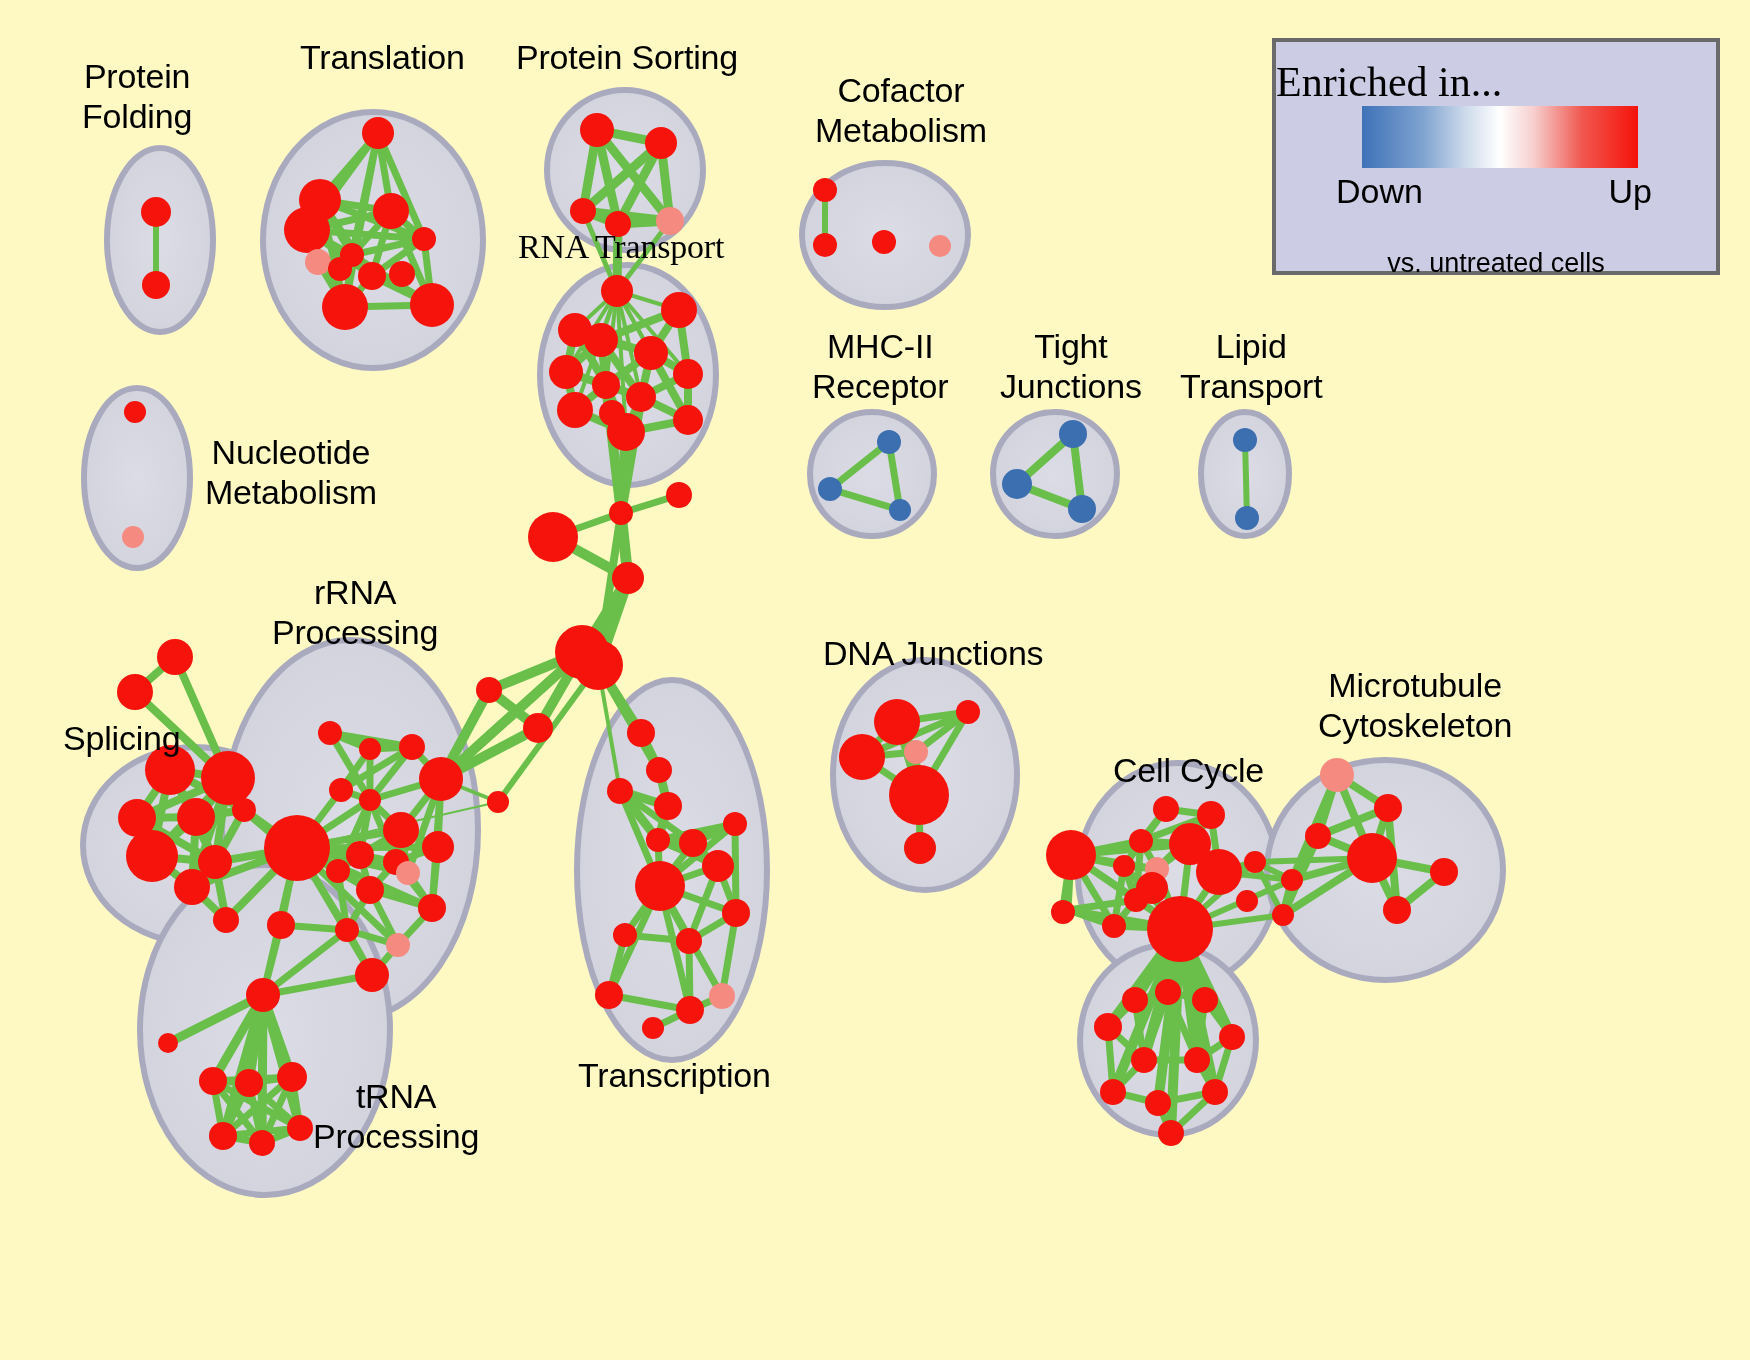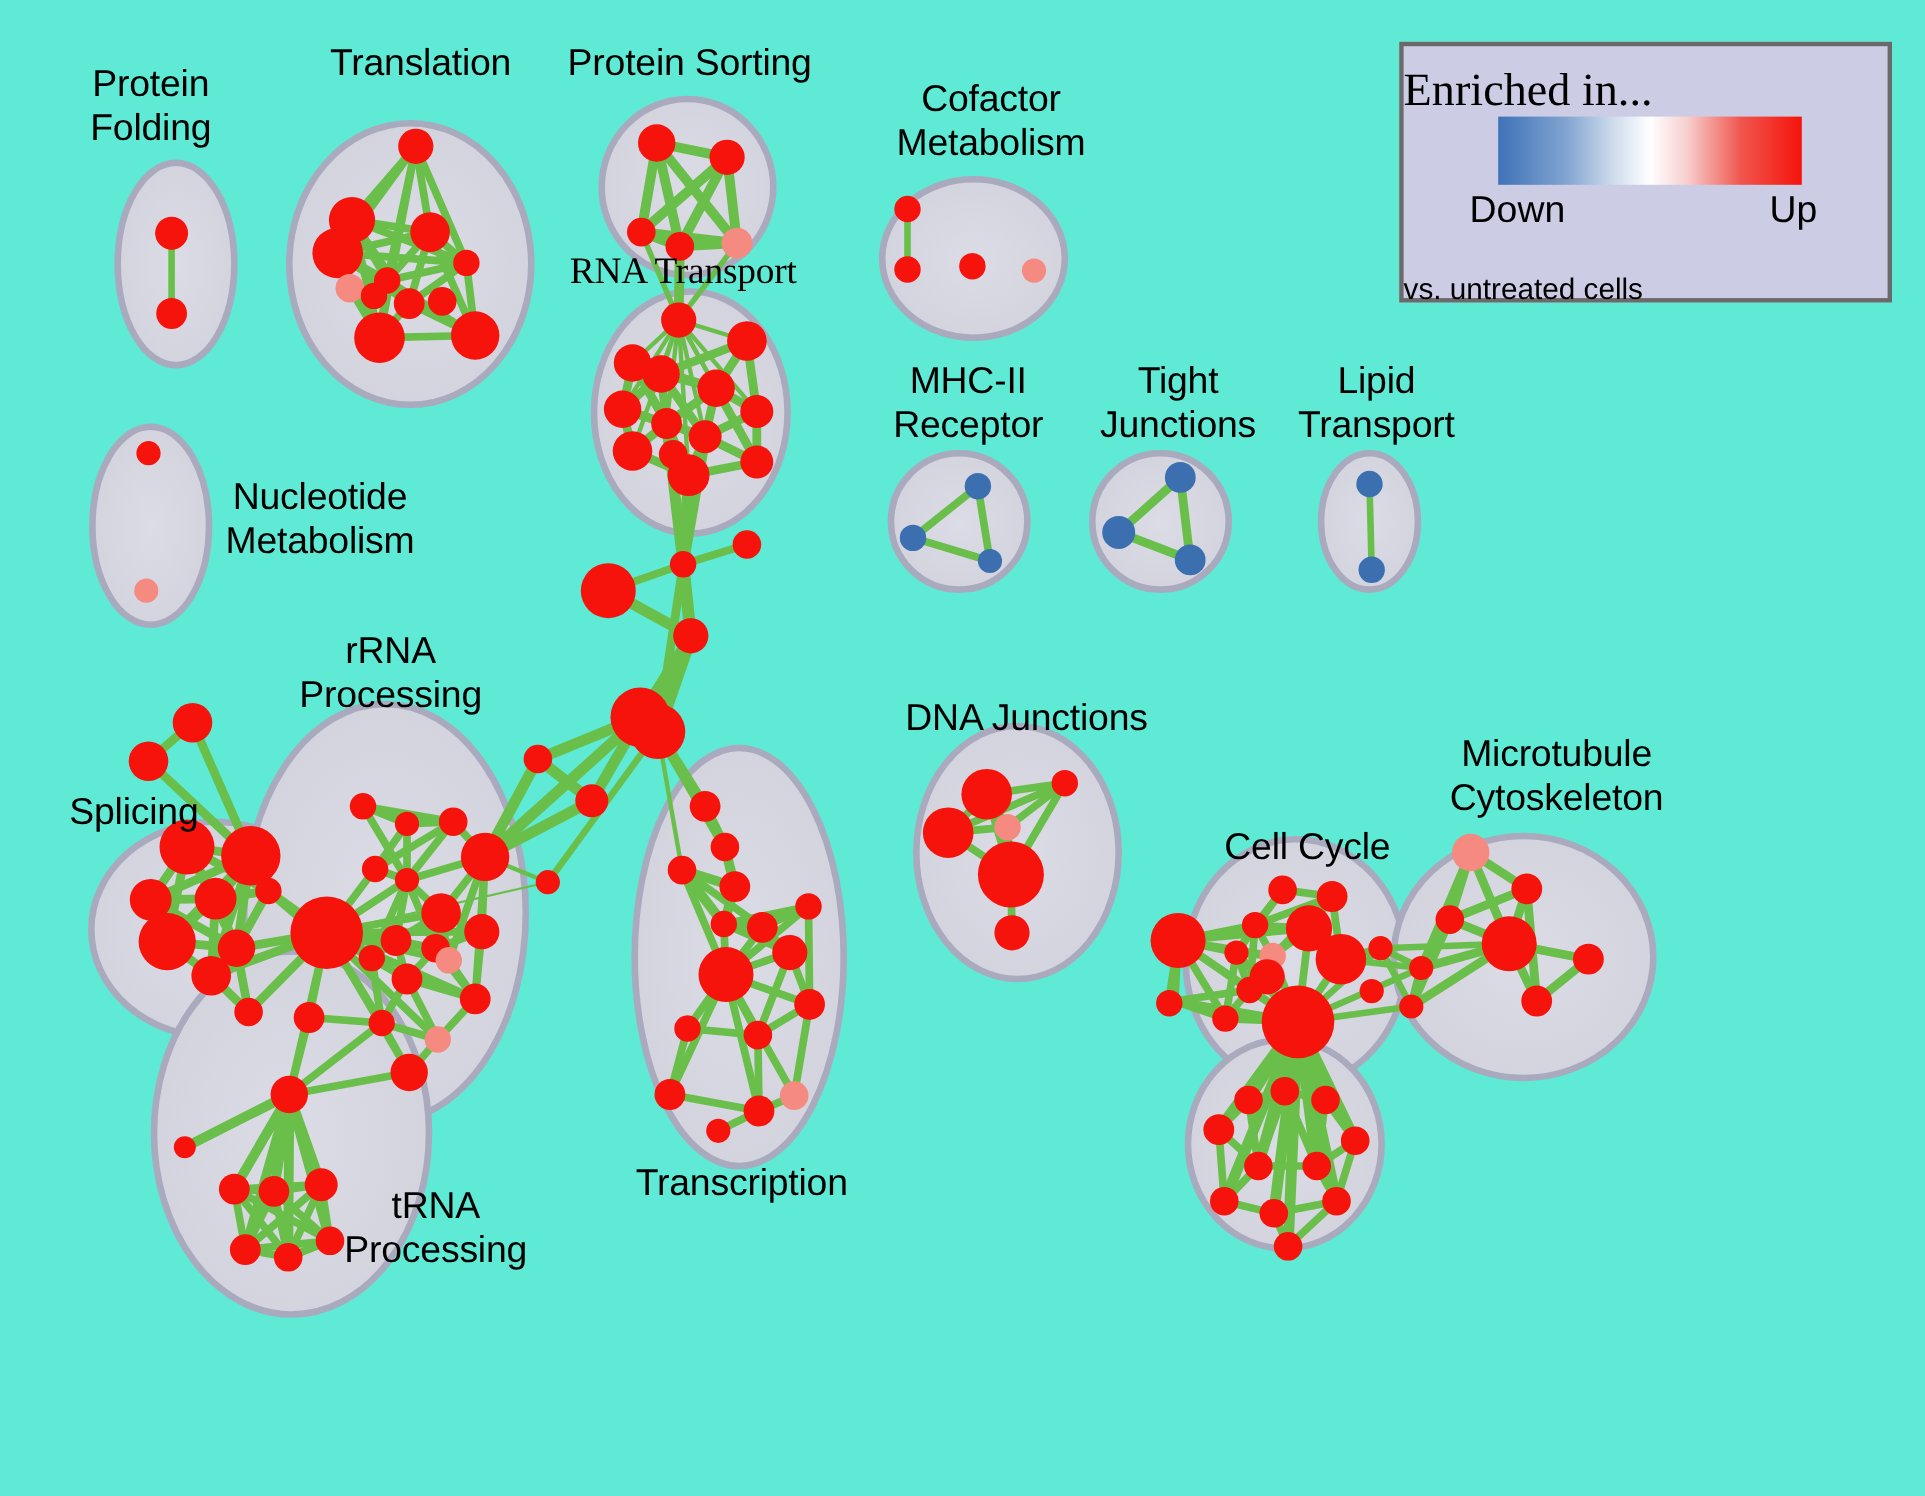"Protein" #stage { background: #5eead4 -> #fef9c3 }
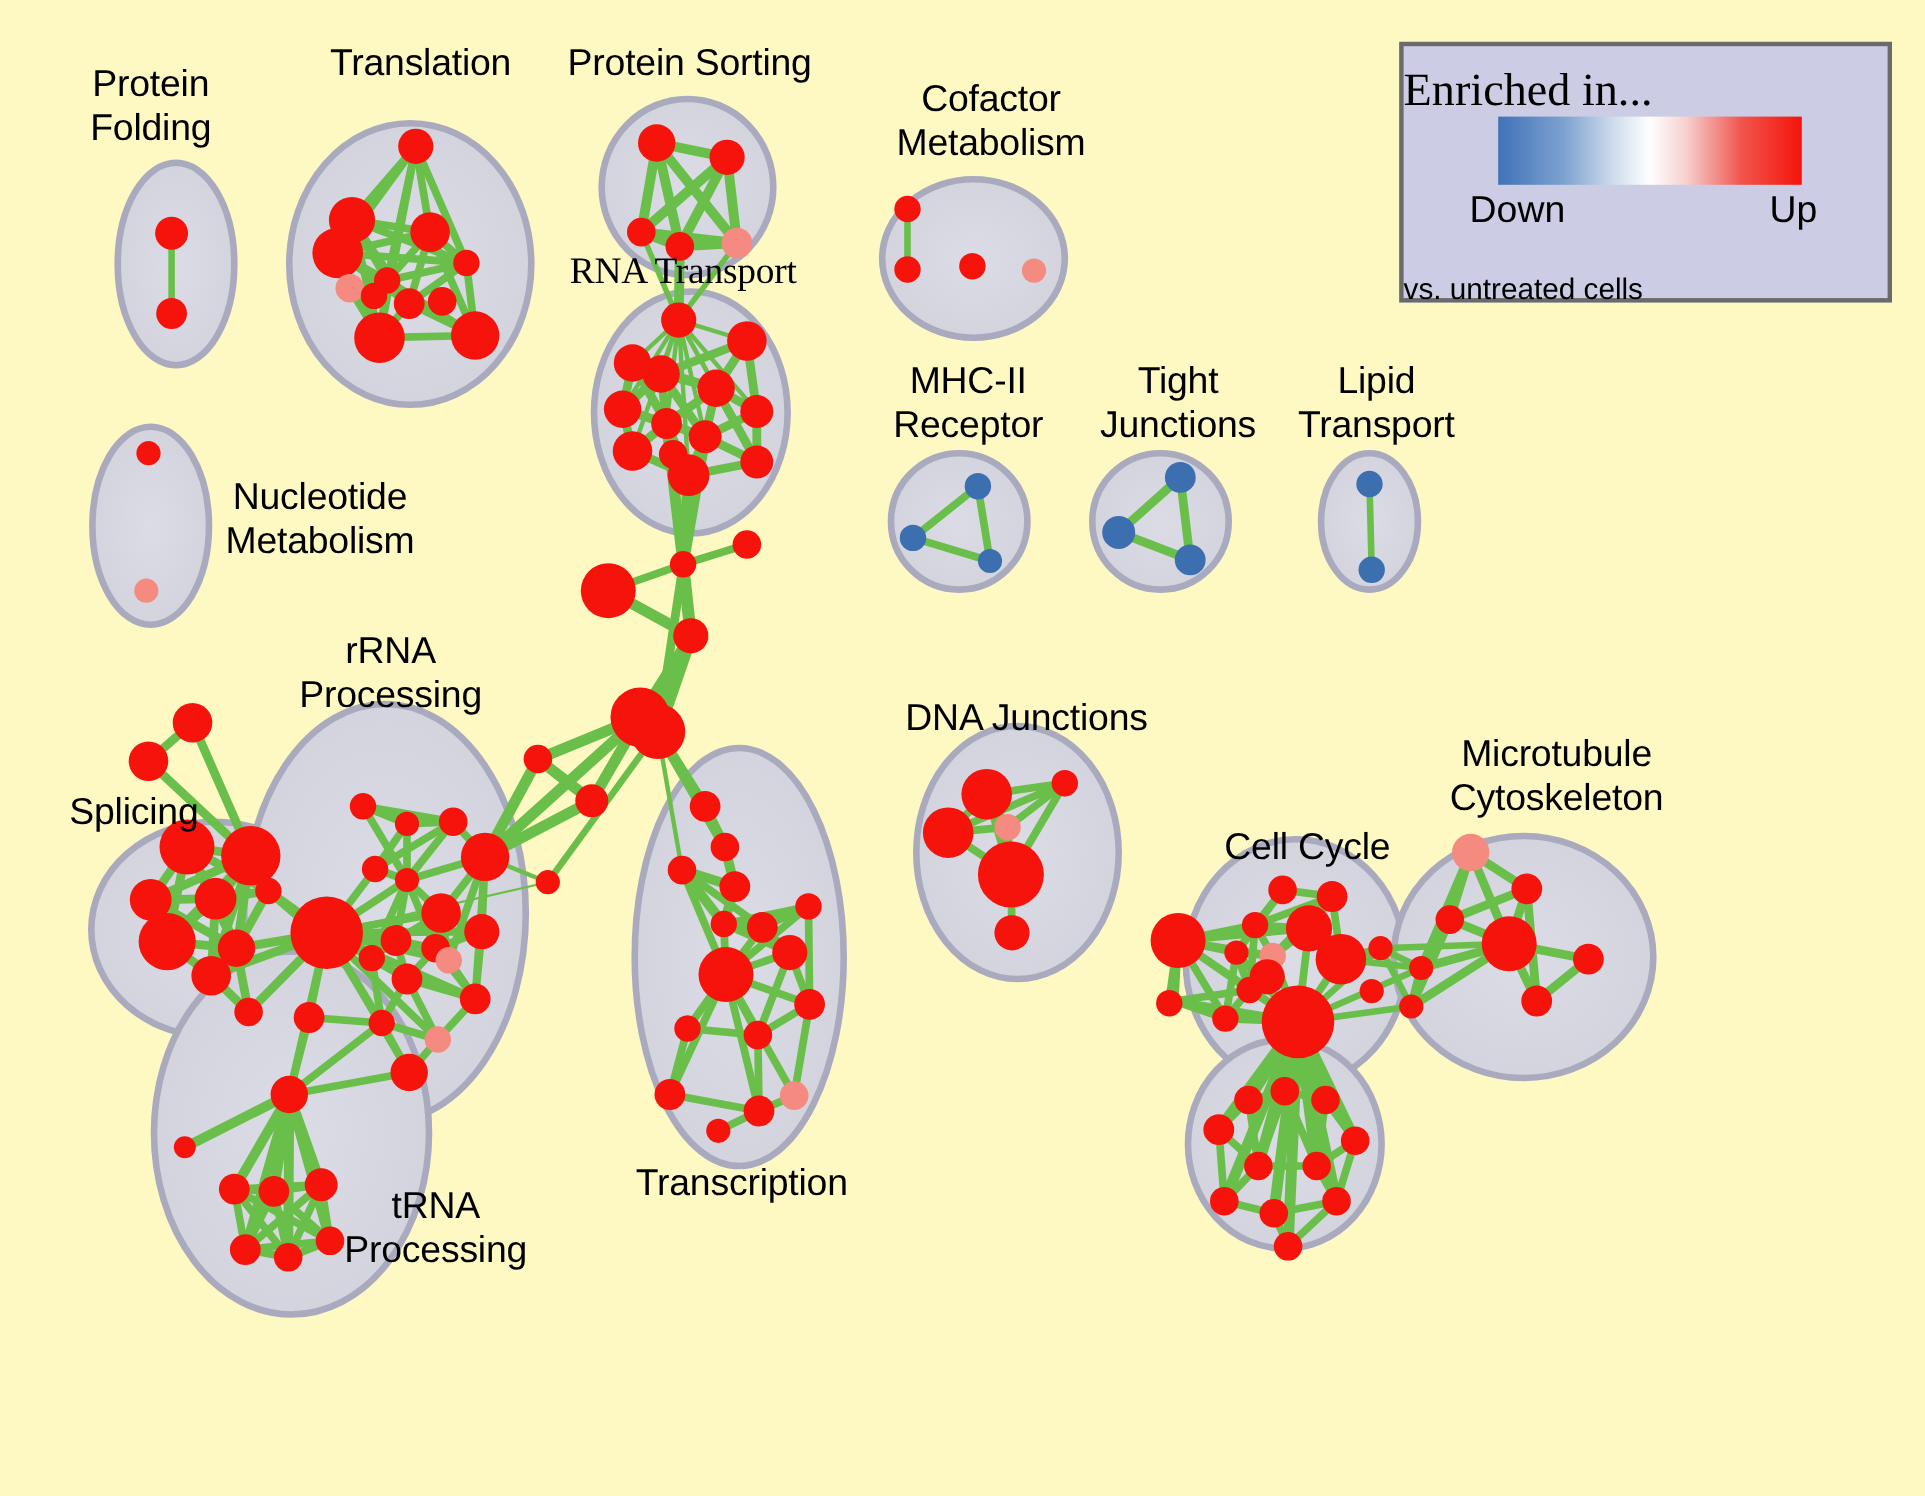"vs. untreated cells" #legend-sub2 { text-align: none -> center }
